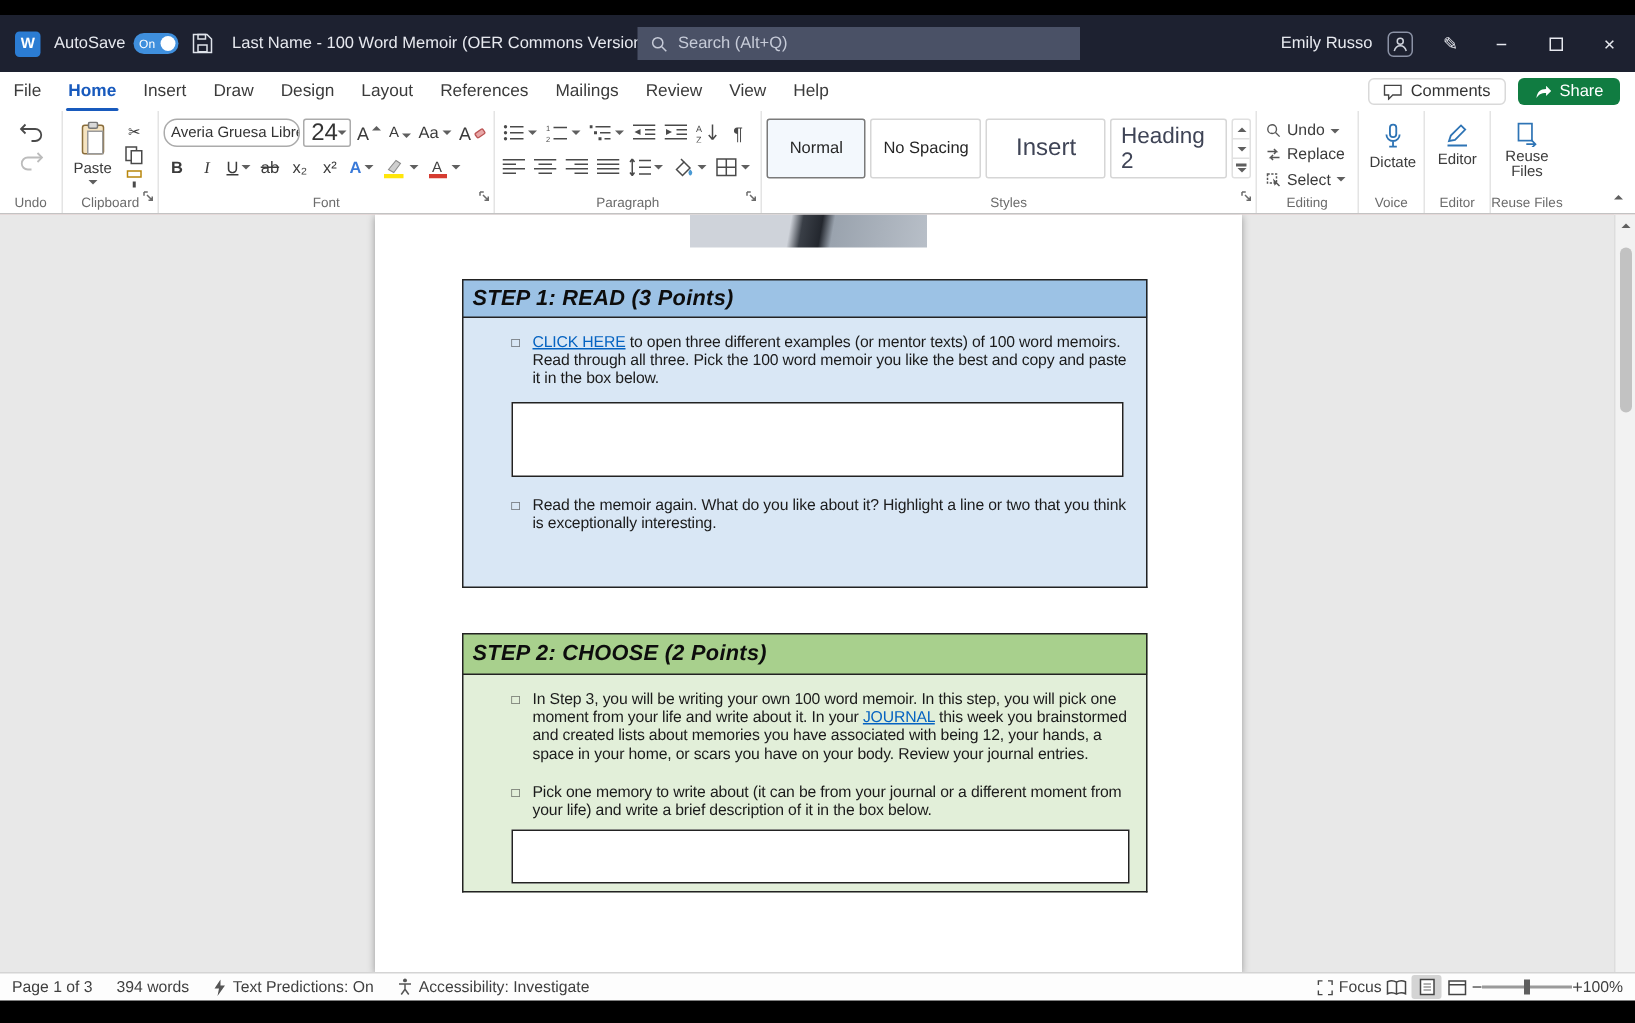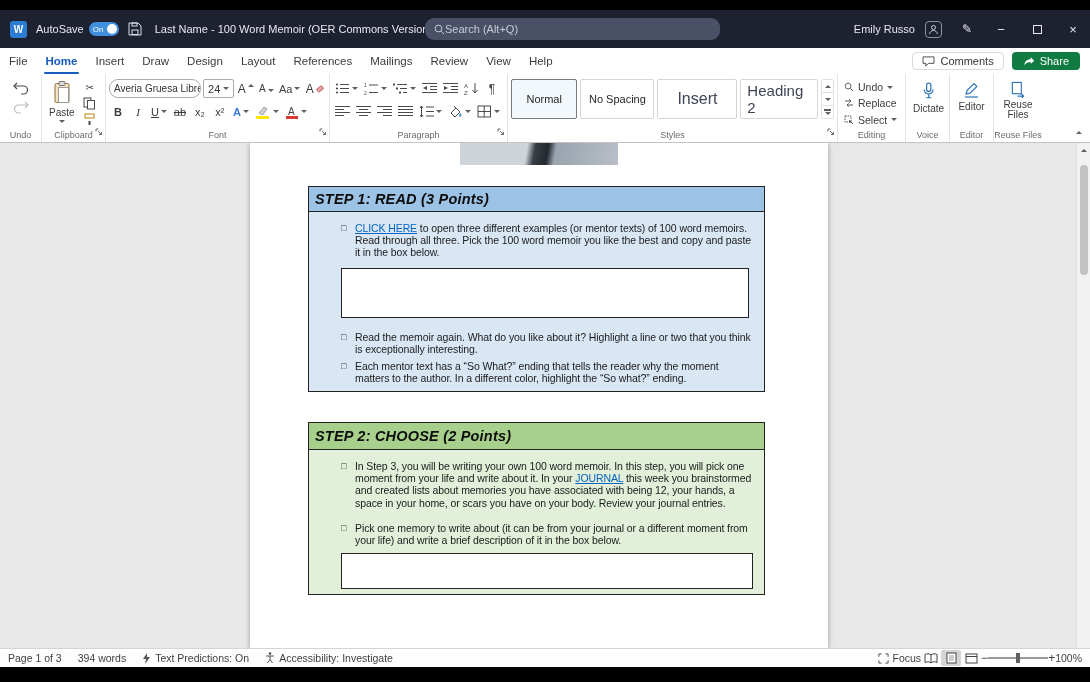"Search (Alt+Q)" .searchbox { border-radius: 9px -> 0; gap: none -> 7px }
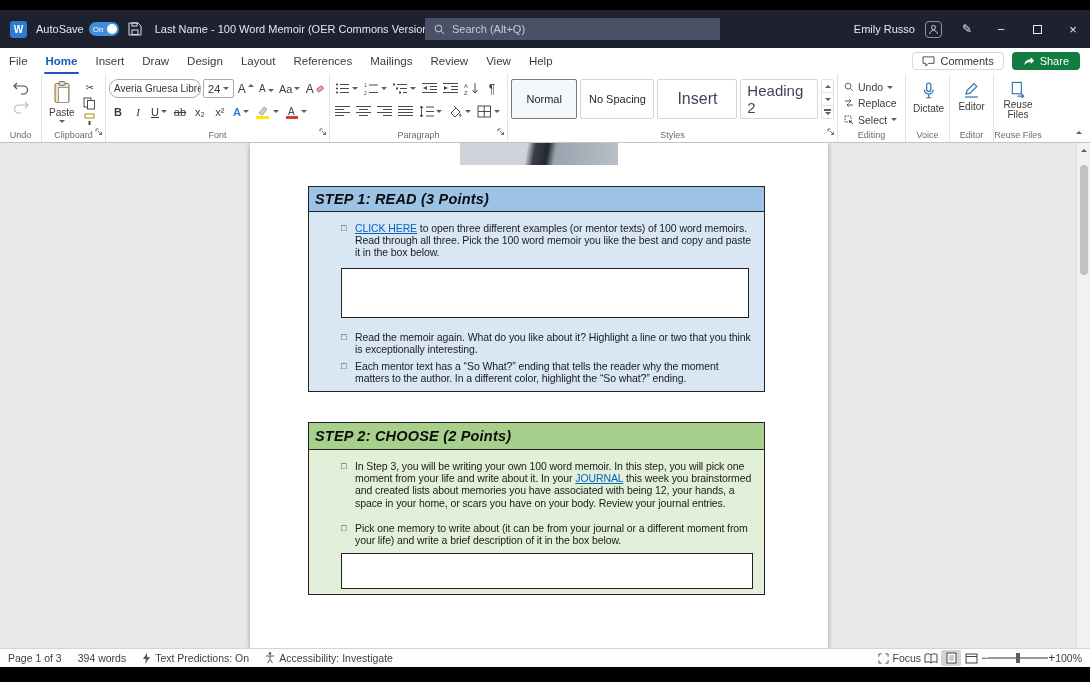"24" .sizebox { font-size: 11px -> 16px }
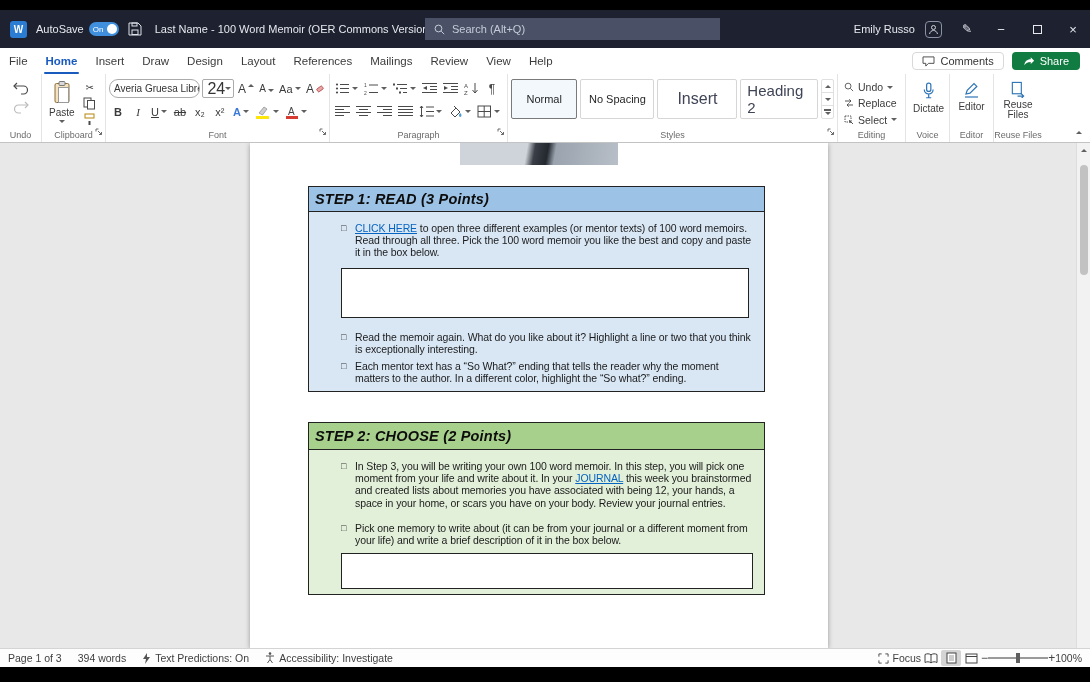"Each mentor text has a" div.brow { html: <div> <span></span> <p>Each mentor text has a “So What?” ending that tells the reader why the moment matters to the author. In a different color, highlight the “So what?” ending.</p> </div> -> none }
